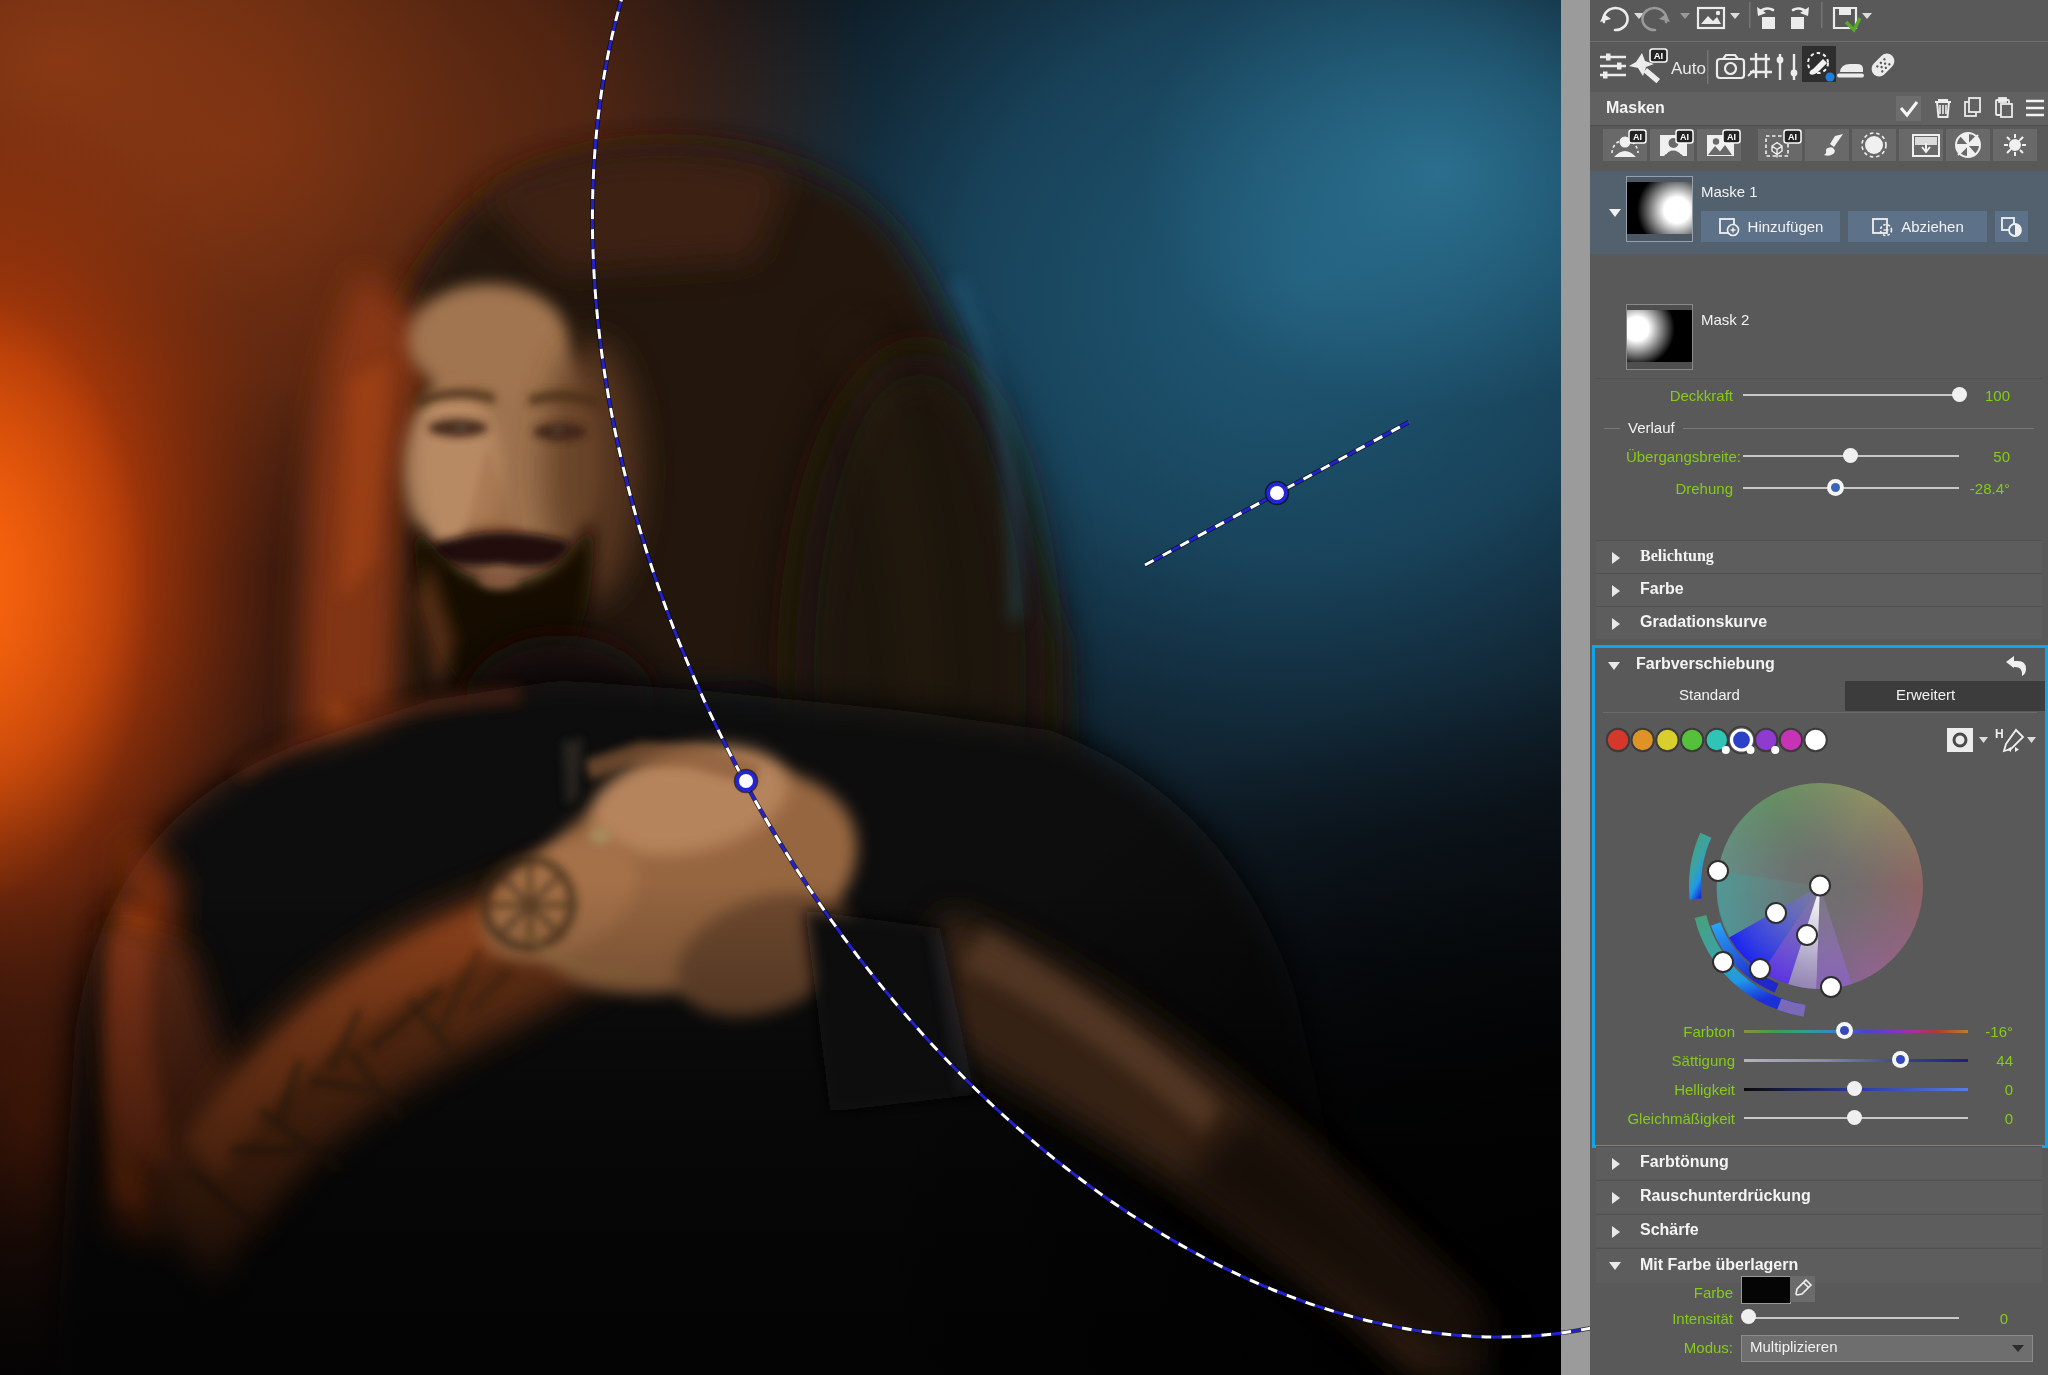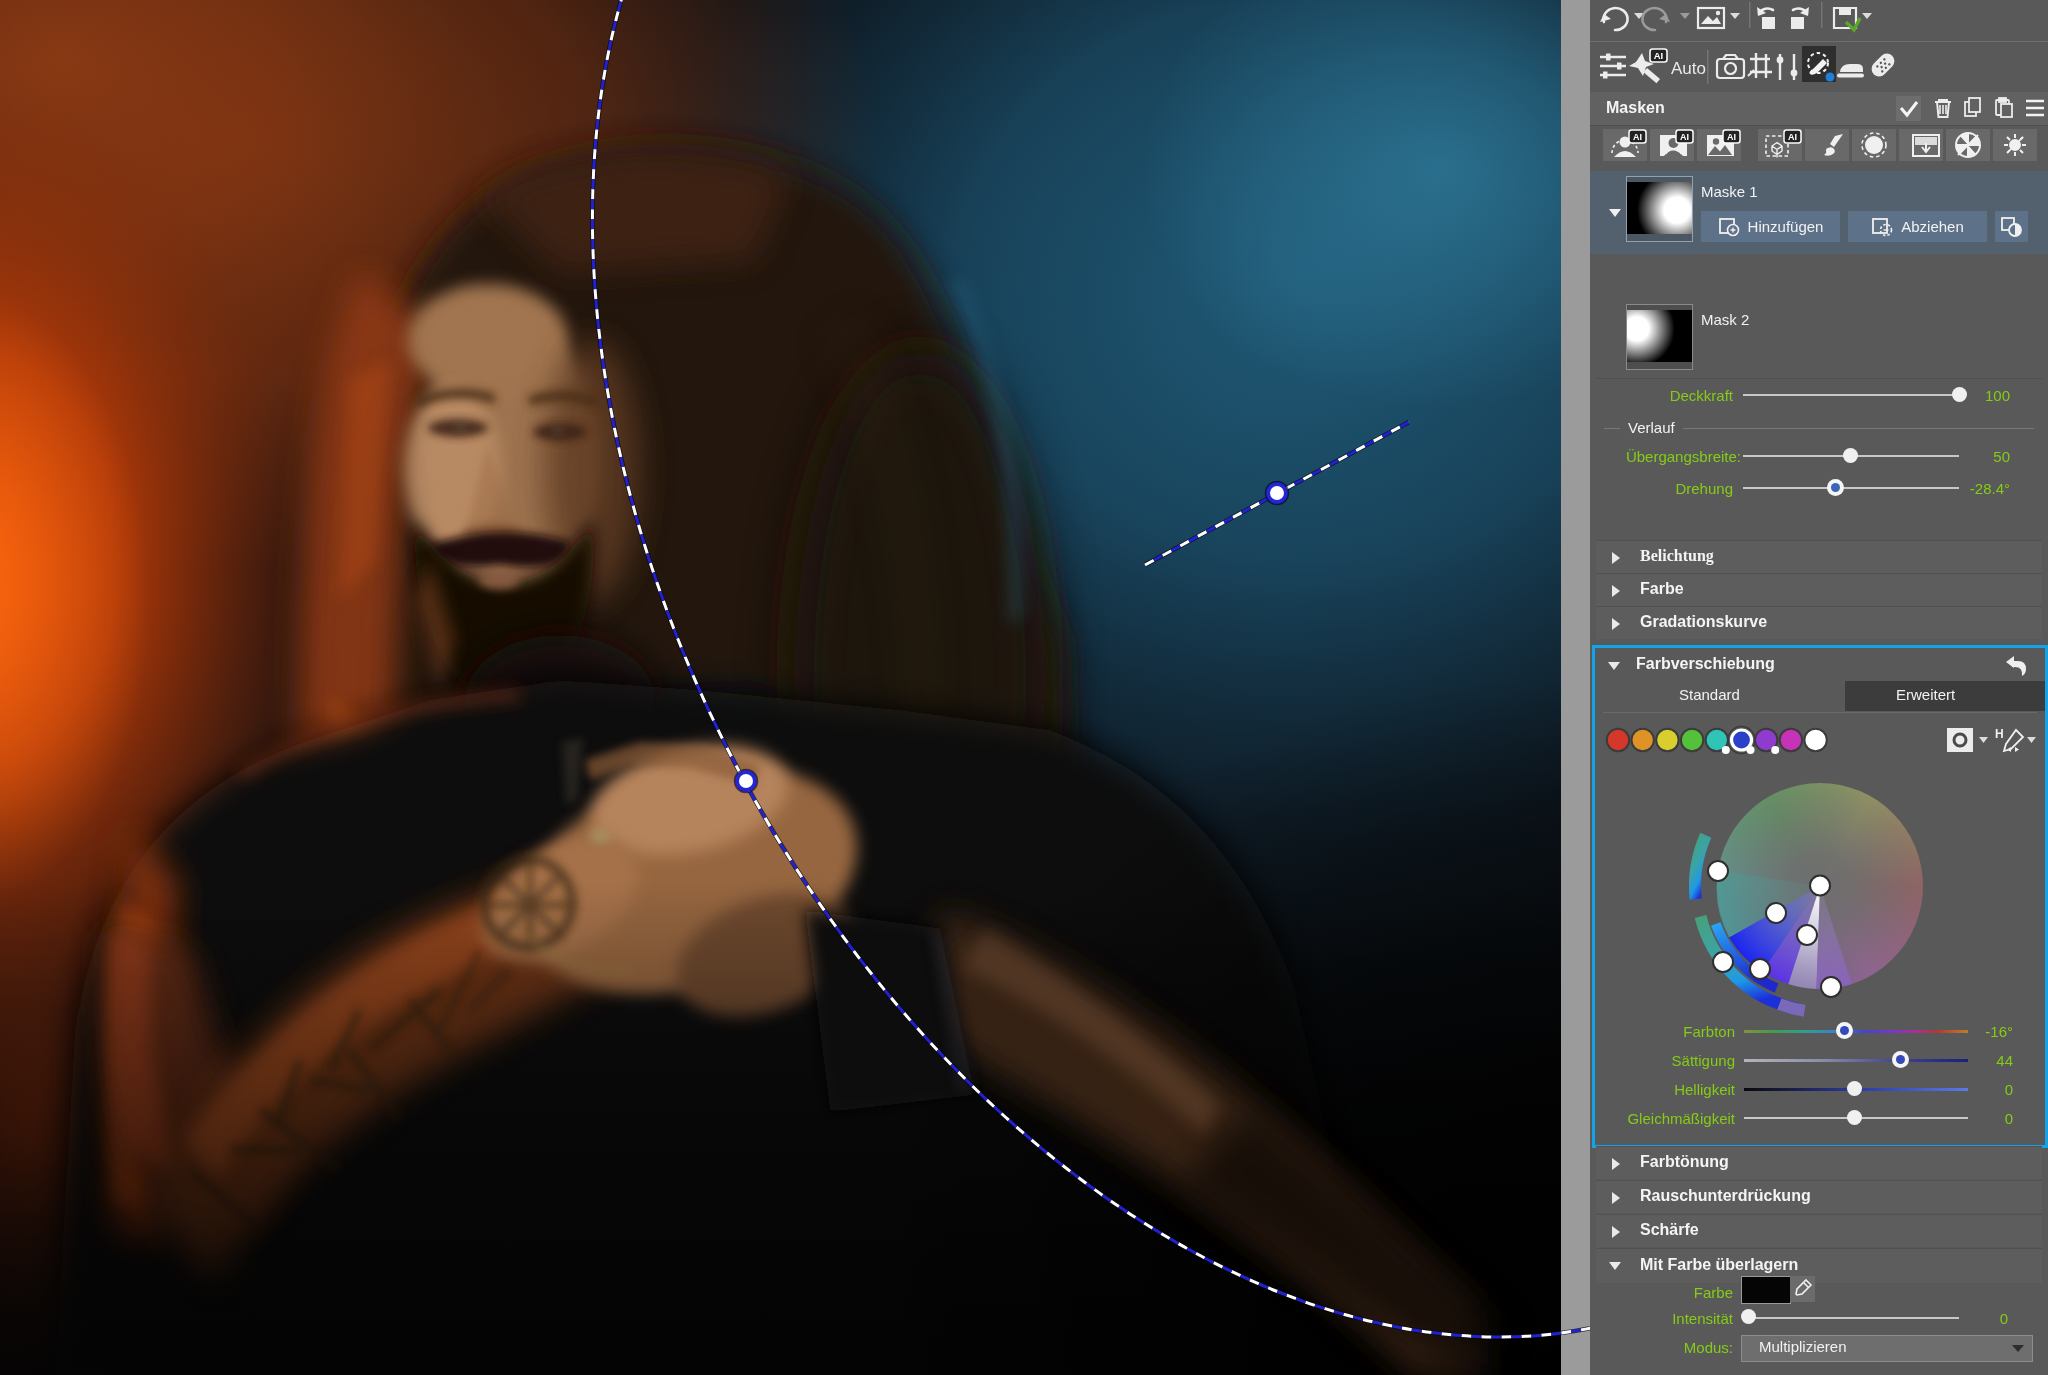"Multiplizieren" div.lbl { left: 17px -> 8px }
